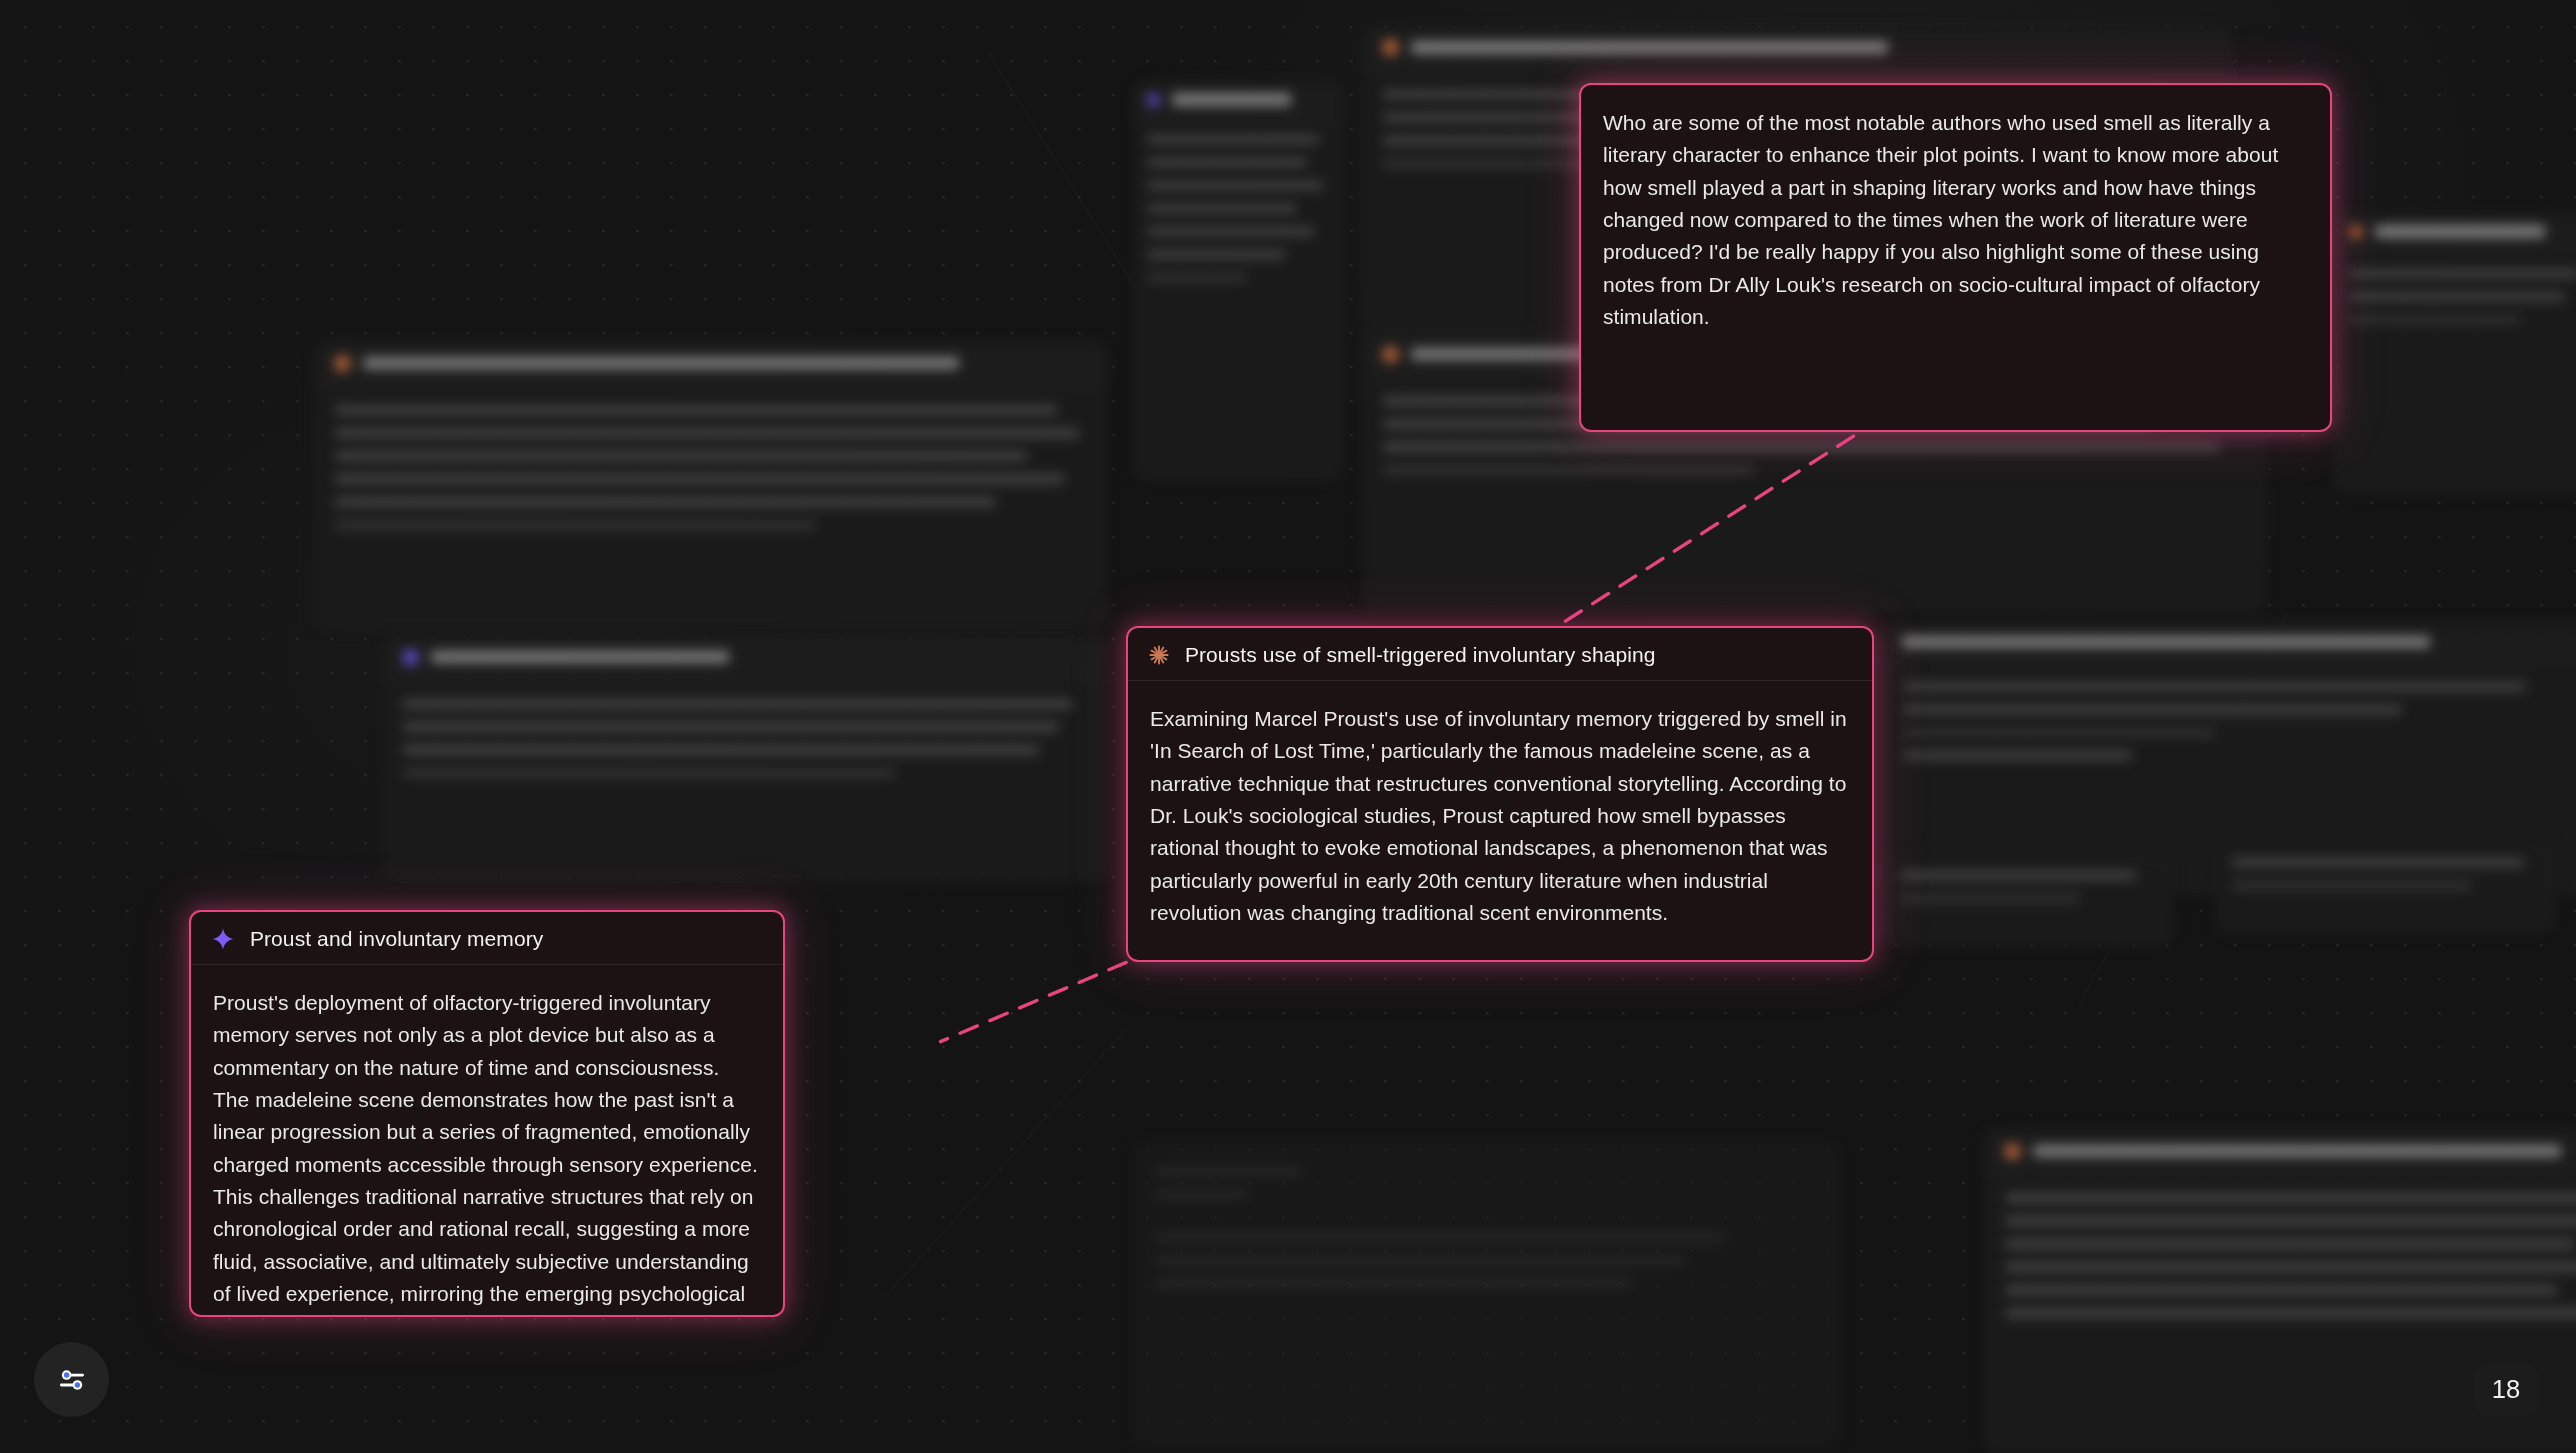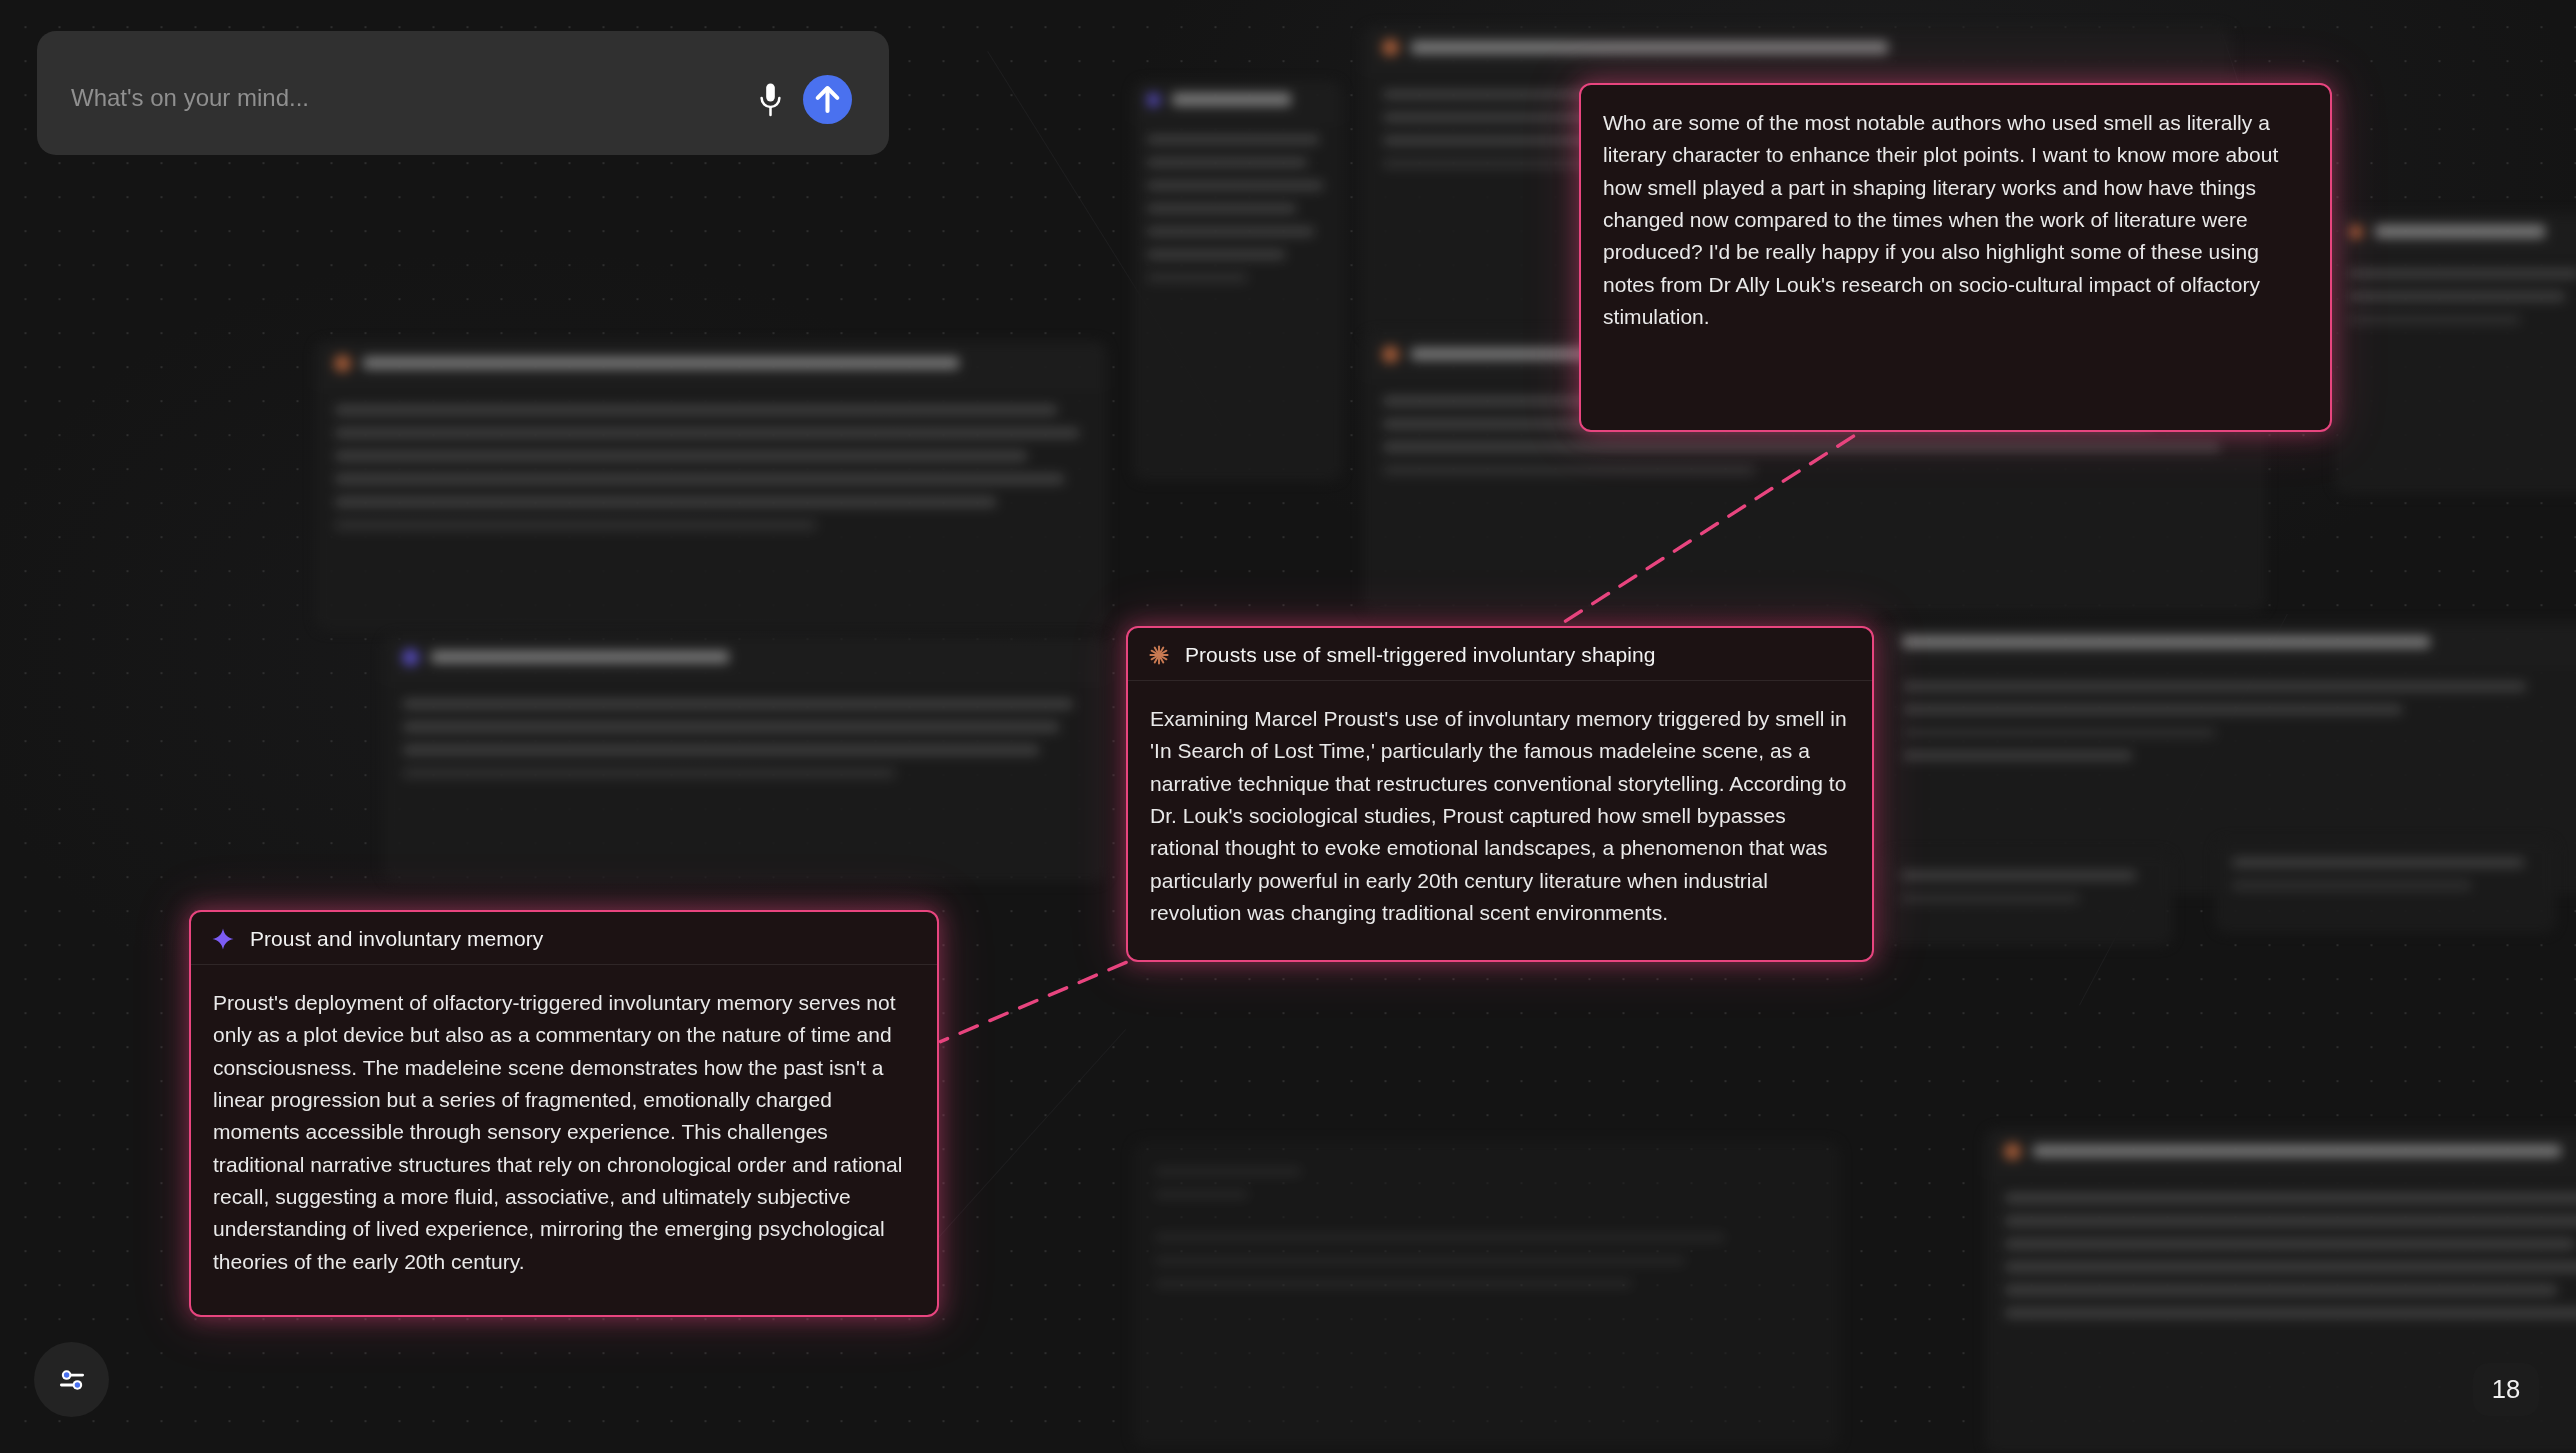"What's on your mind..." div { html: <div> <div>What's on your mind...</div> <svg> <rect></rect> <path></path> <line></line> </svg> <div> <svg> <g> <line></line> <polyline></polyline> </g> </svg> </div> </div> -> none }
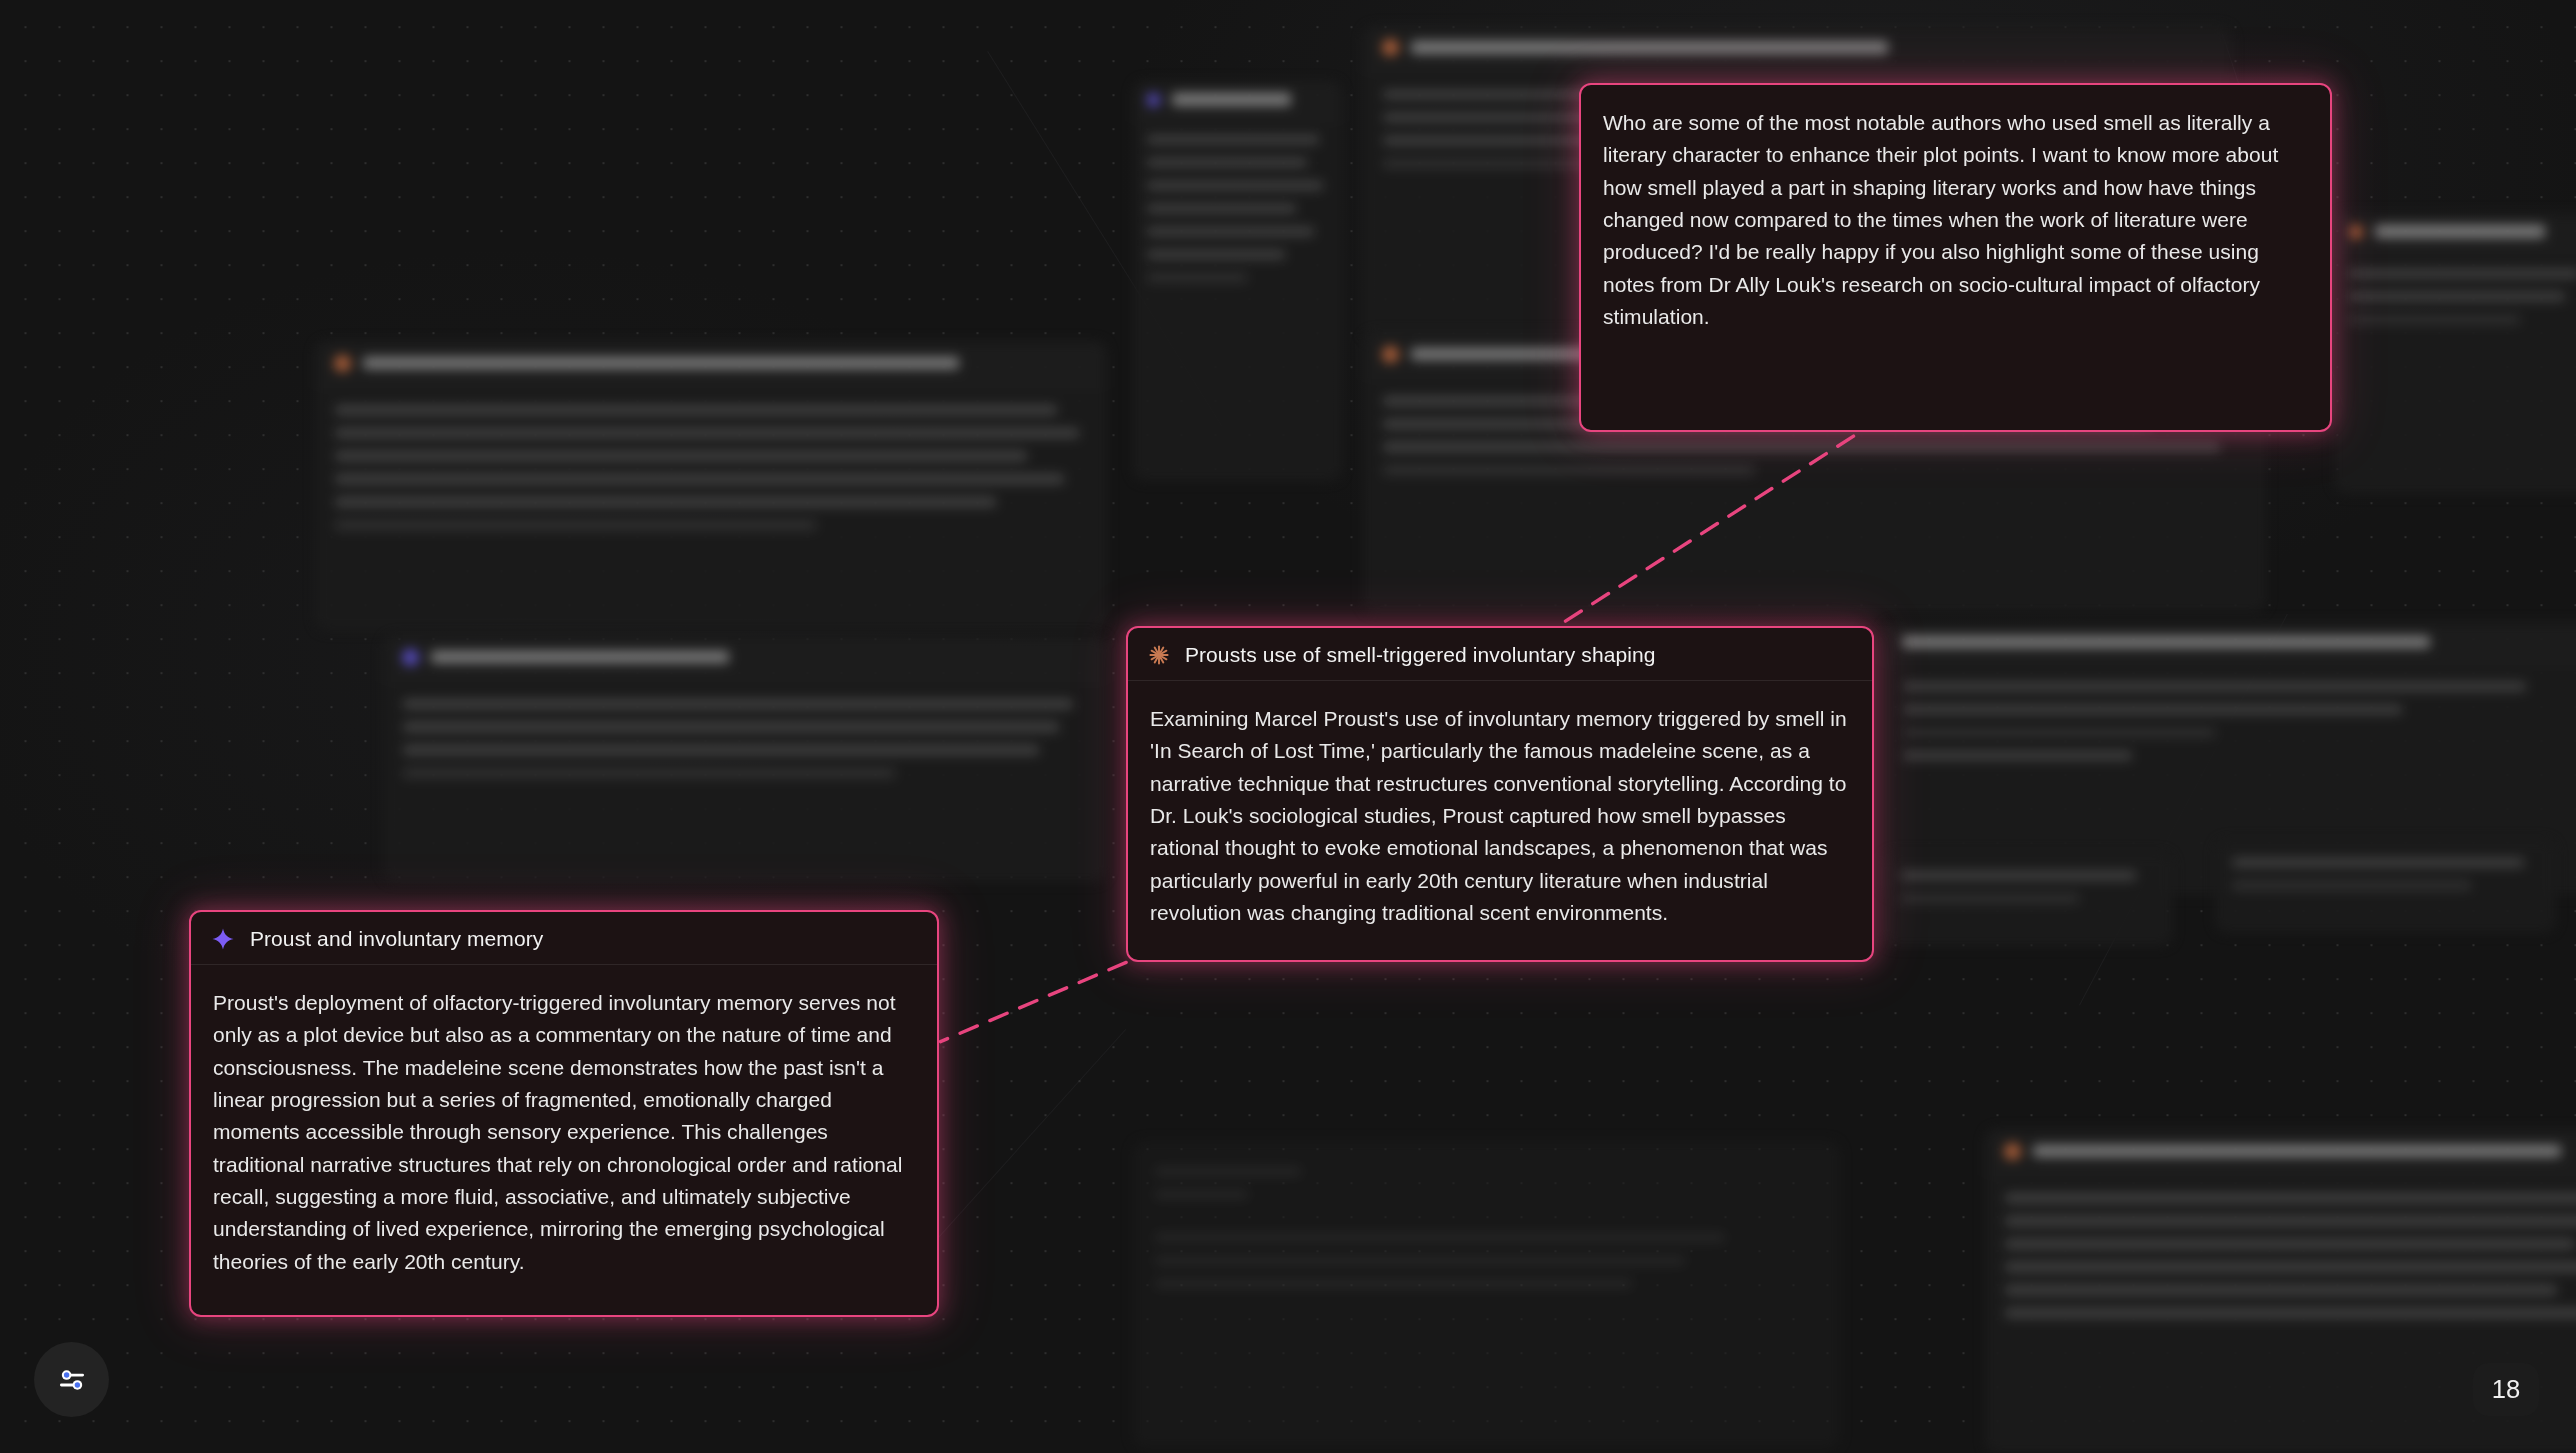"Proust and involuntary memory" div.card { width: 750px -> 596px }
